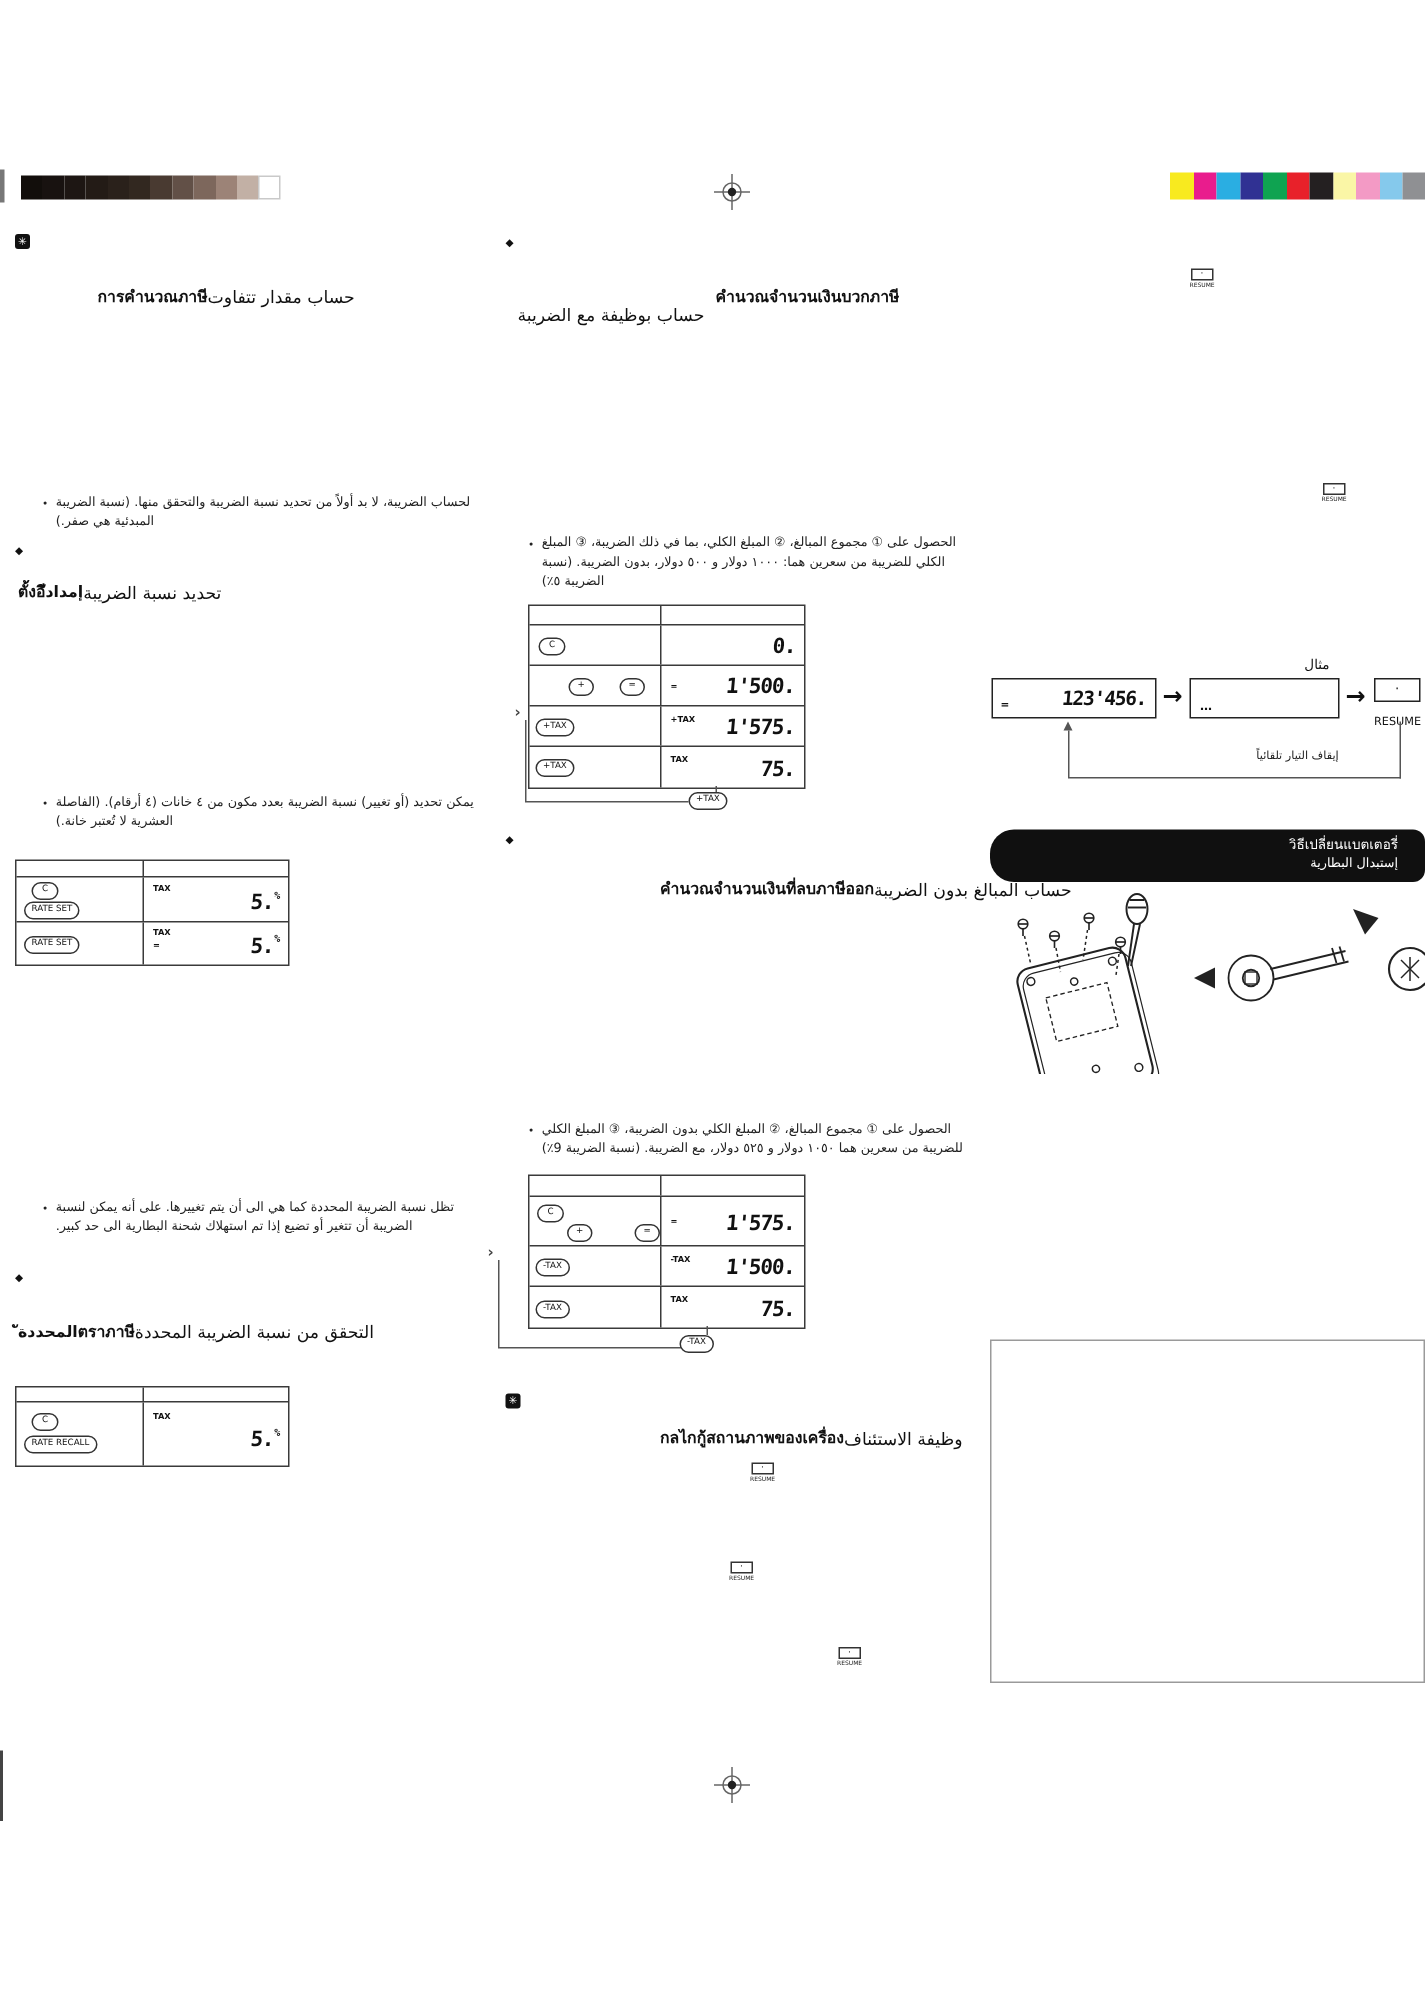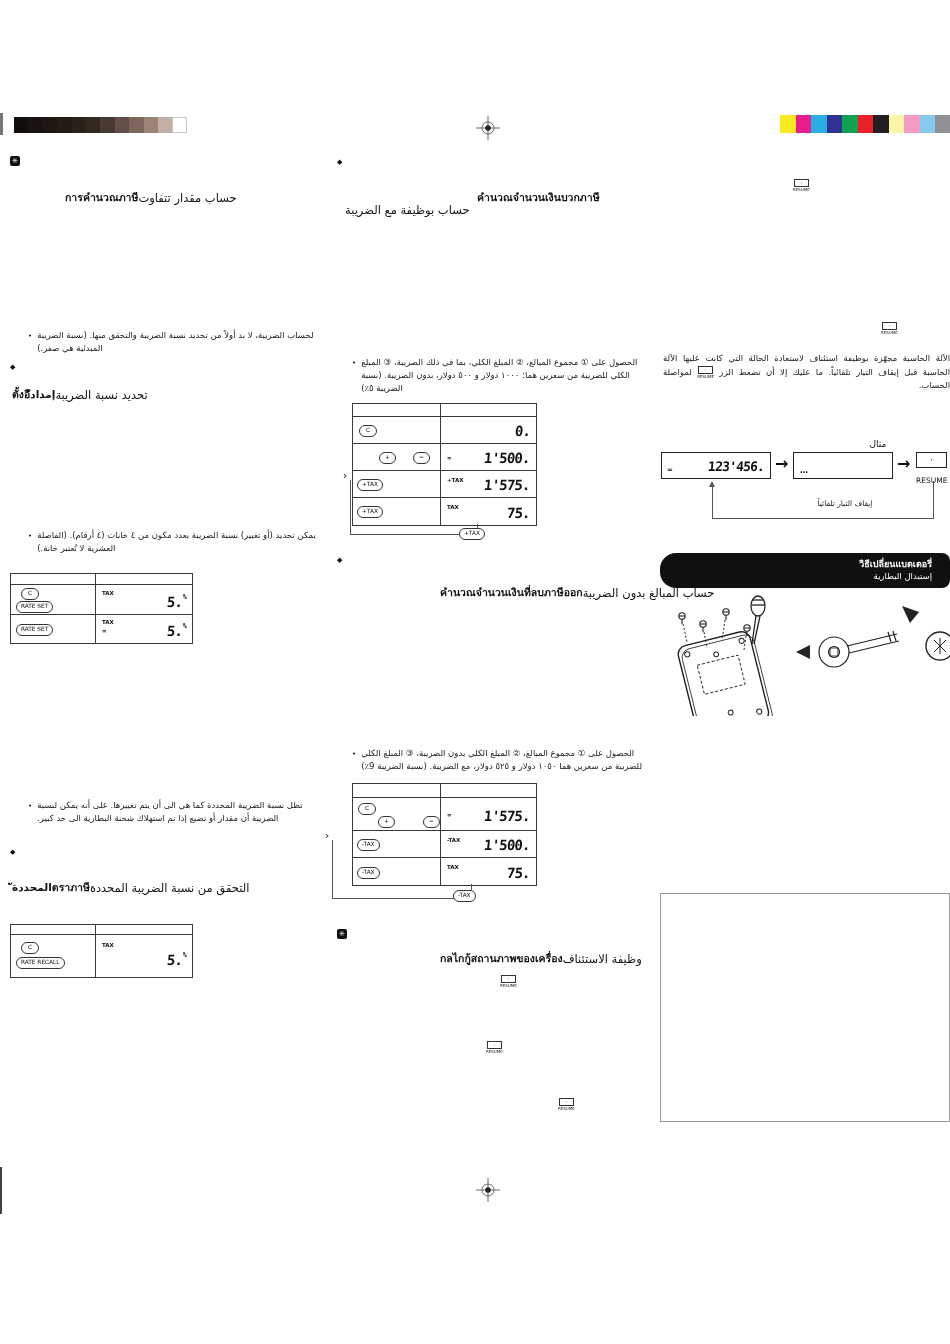"الآلة الحاسبة مجهّزة بوظيفة استئناف" p { html: <p><span>الآلة الحاسبة مجهّزة بوظيفة استئناف لاستعادة الحالة التي كانت عليها الآلة الحاسبة قبل إيقاف التيار تلقائياً. ما عليك إلا أن تضغط الزر</span> <span> <span>·</span> <span>RESUME</span> </span> <span>لمواصلة الحساب.</span></p> -> none }
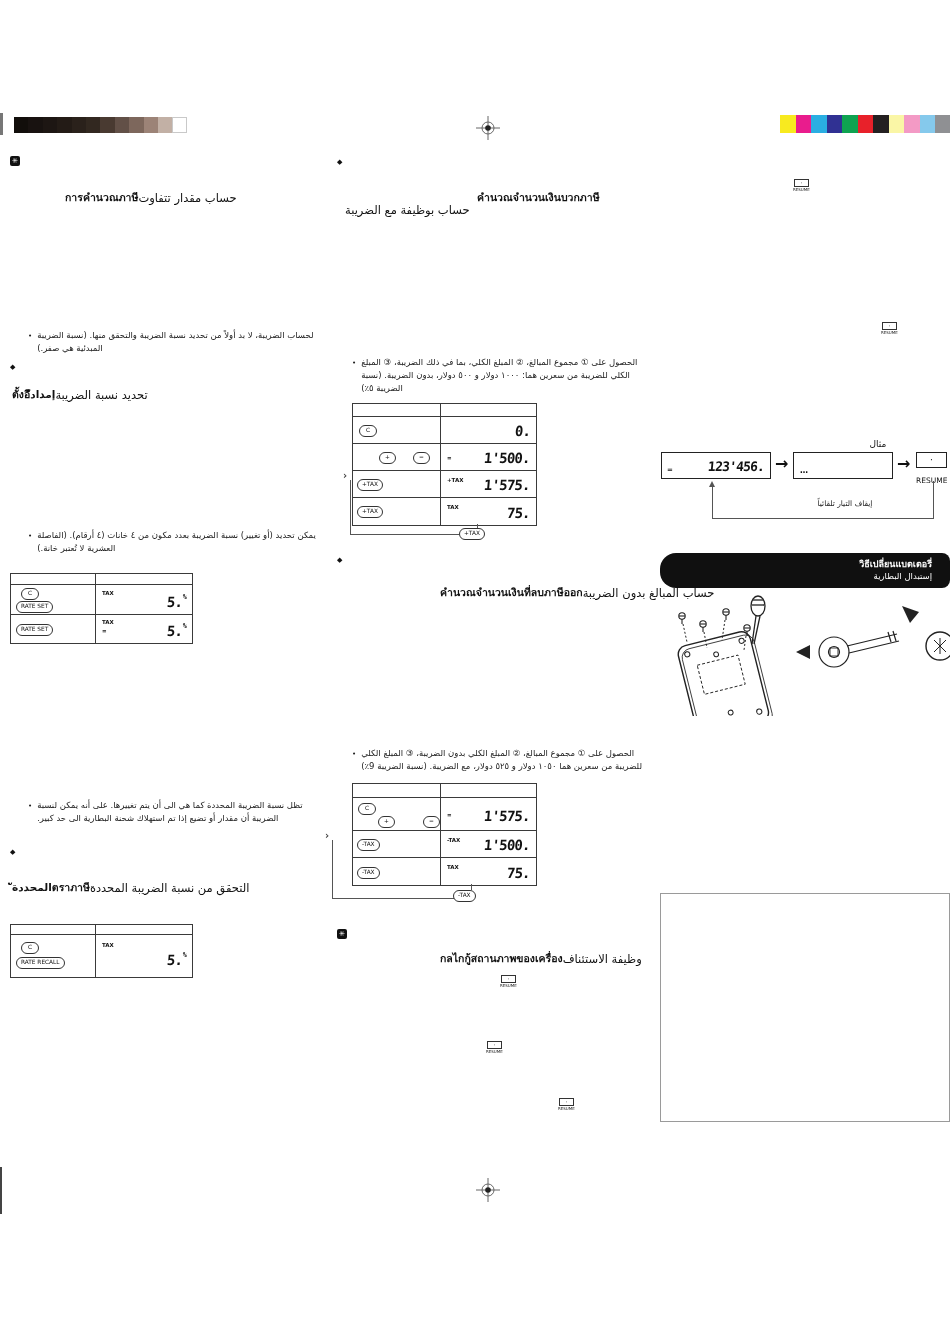"إيقاف التيار تلقائياً" div.auto-off { left: 798px -> 818px }
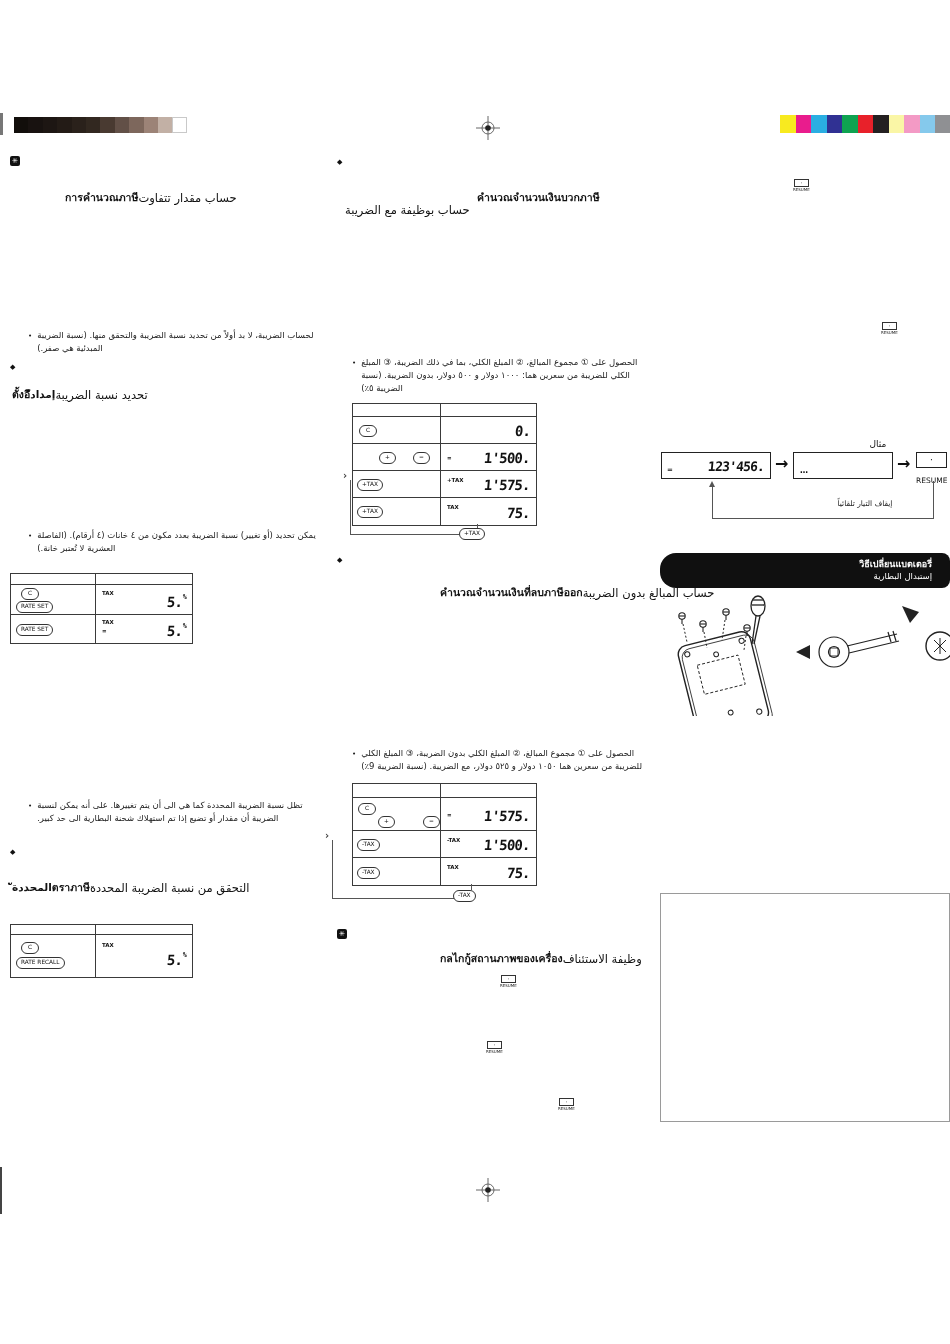"วิธีเปลี่ยนแบตเตอรี่" .blackbar .l1 { font-weight: 700 -> 400 }
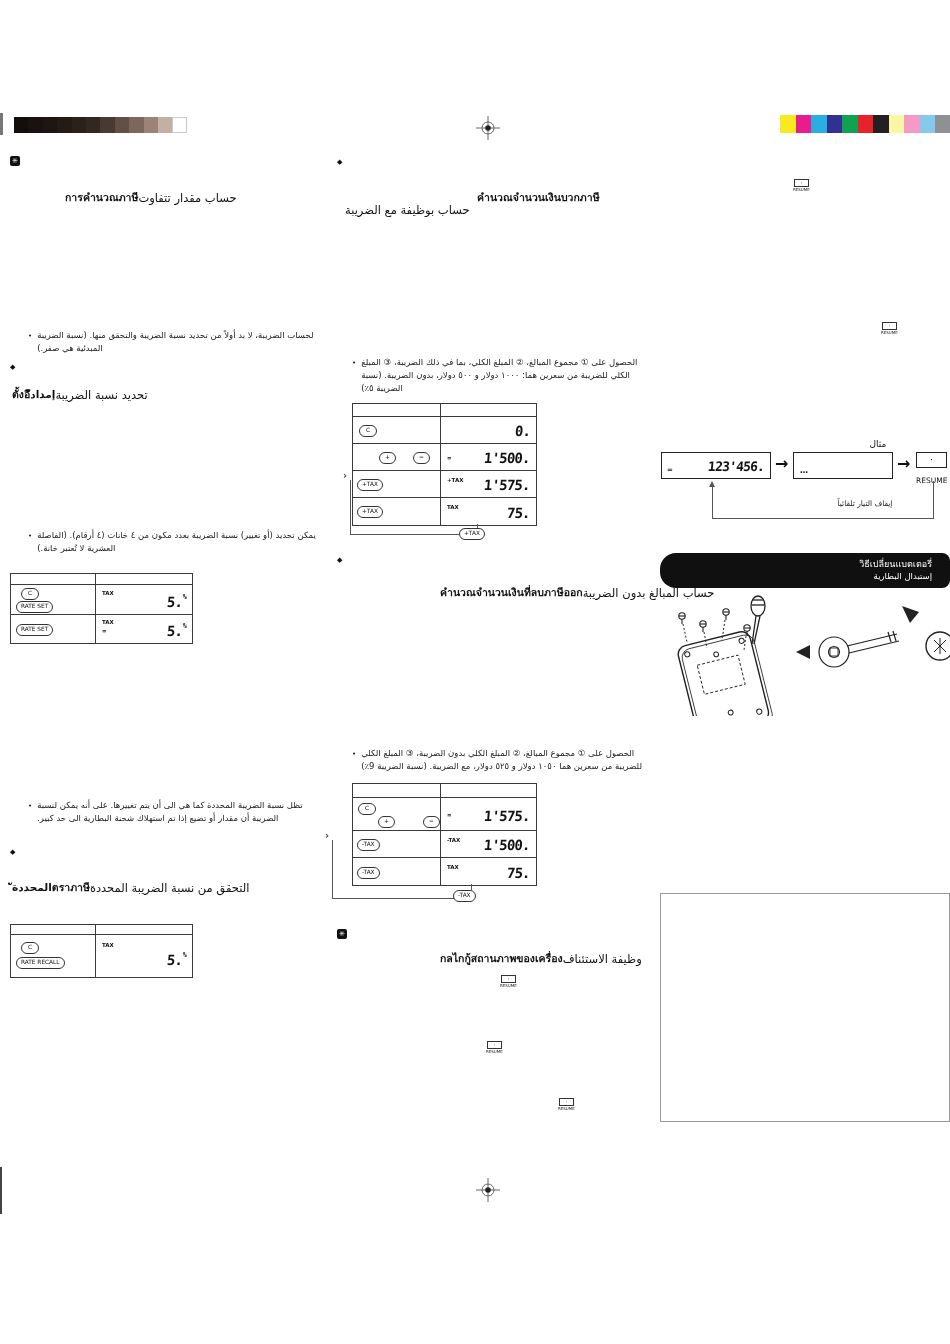"تظل نسبة الضريبة المحددة كما" span.t { text: مقدار -> تتغير }
